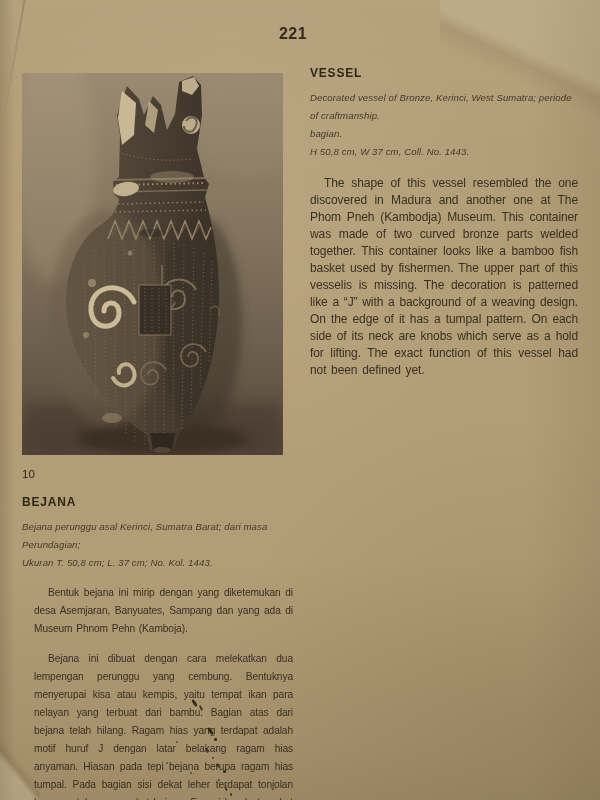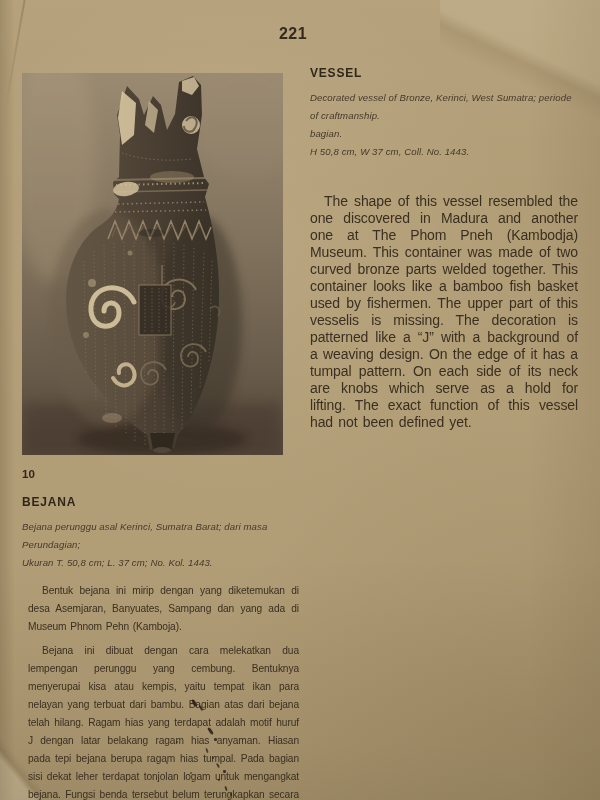"The shape of this vessel" .body-en { font-size: 14px -> 12px; margin: 32px 0 0 0 -> 14px 0 0 0 }
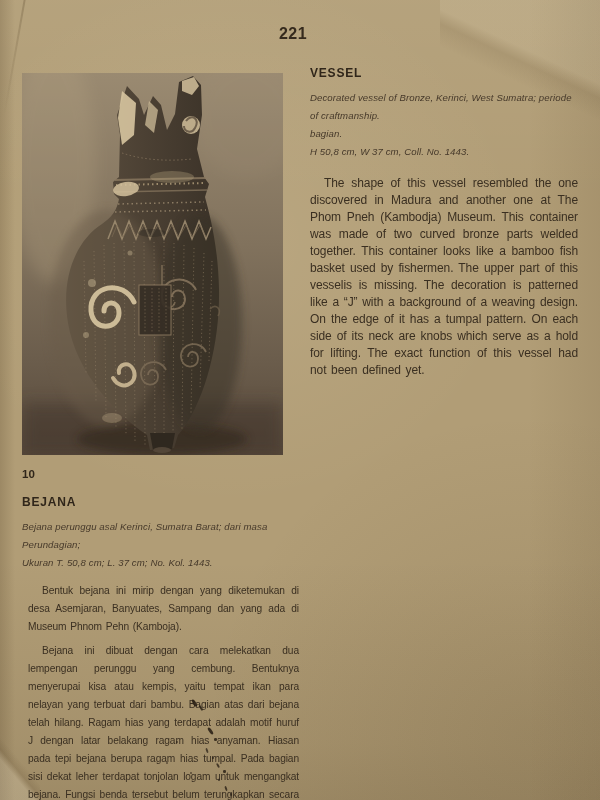"10" .fig-no { font-weight: bold -> normal }
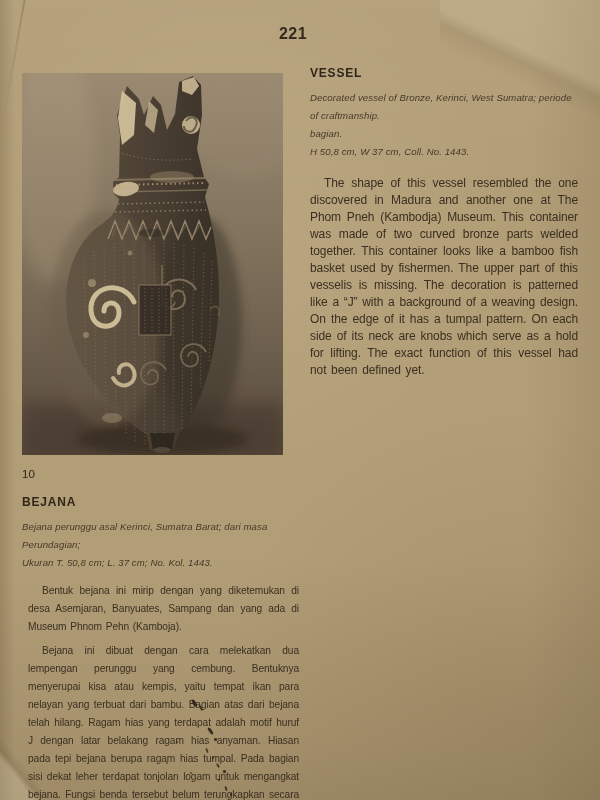"Bentuk bejana ini mirip dengan" .body-id { margin: 6px -> 12px }
